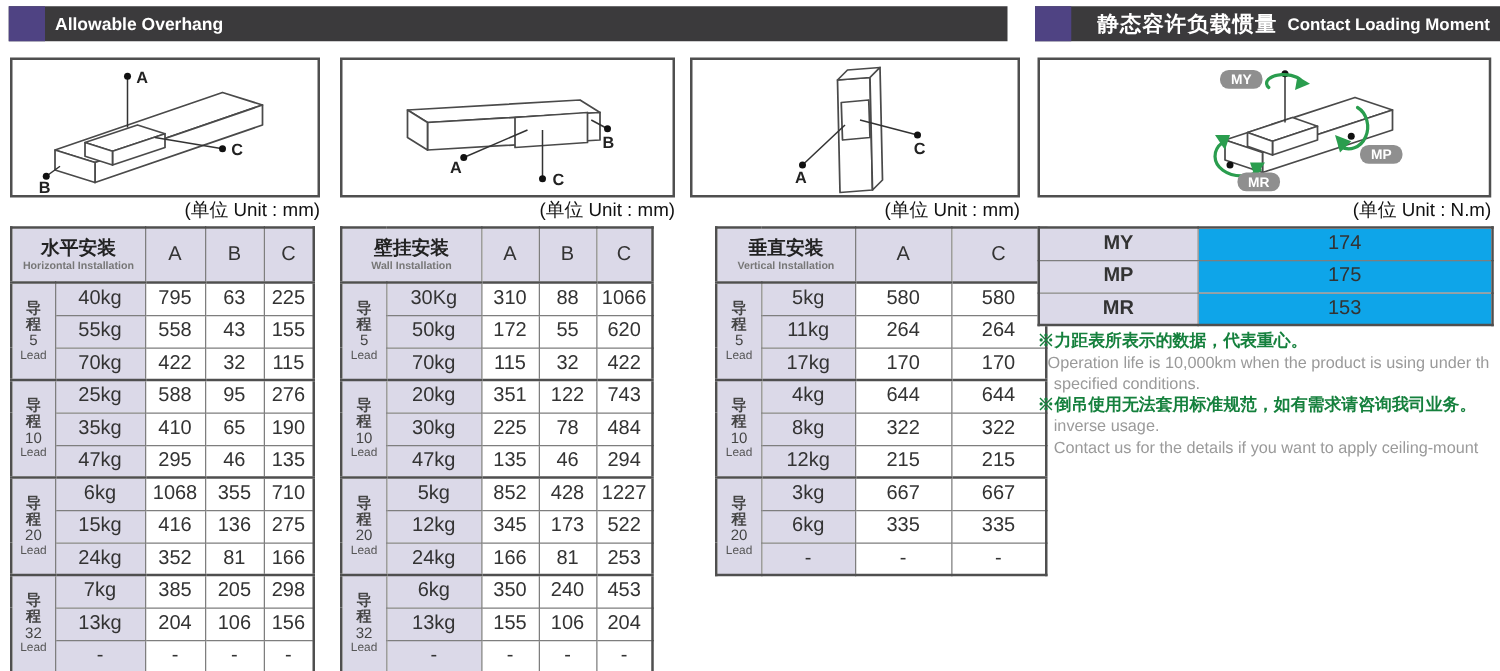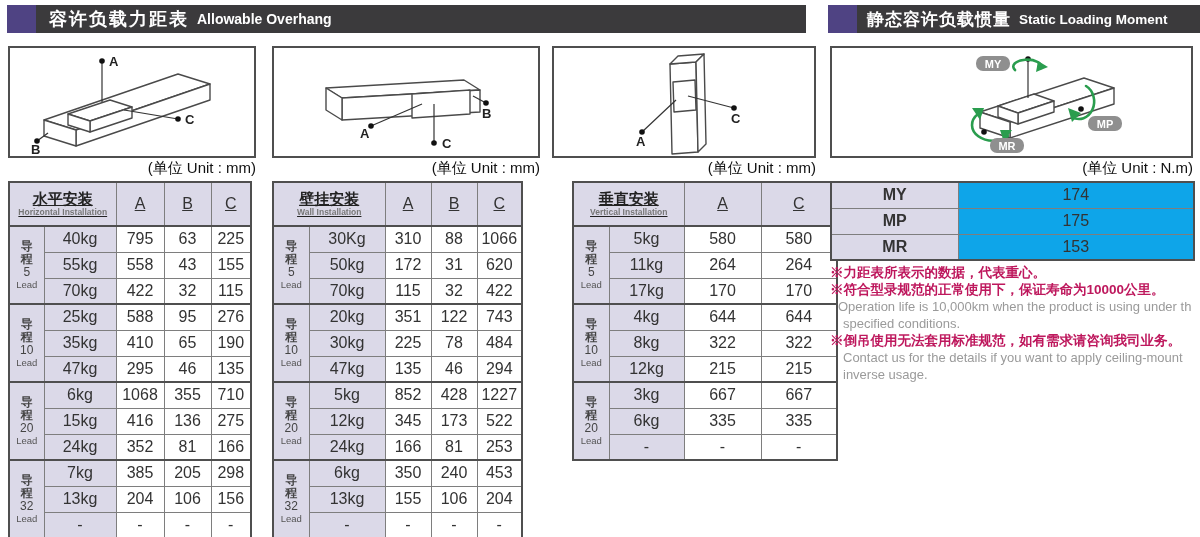"容许负载力距表" span.zh { html: <span>容许负载力距表</span> -> none }
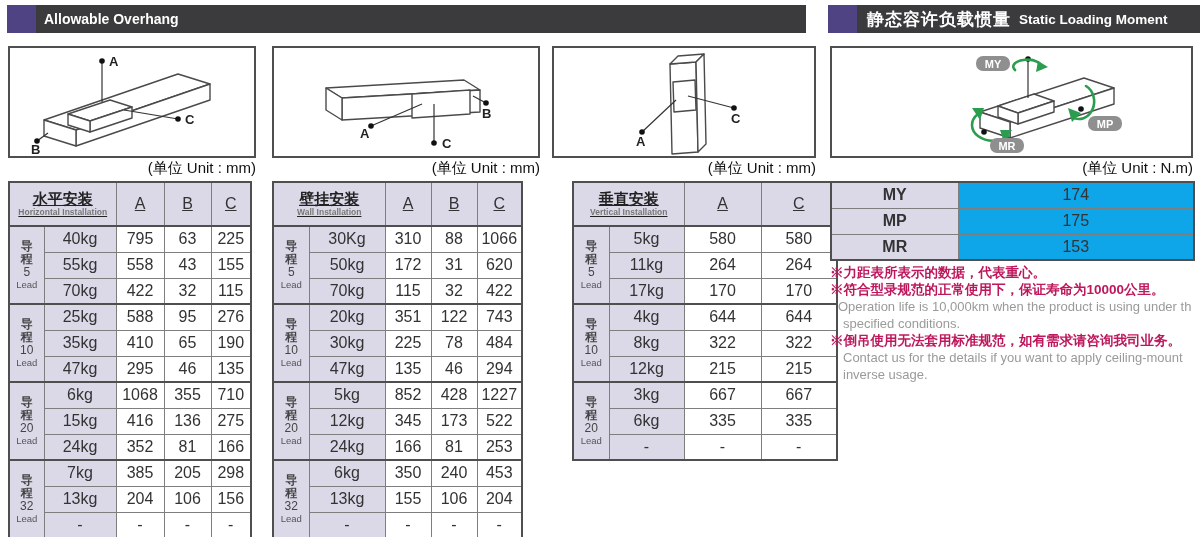"静态容许负载惯量" #bar-right .zh { margin-left: 10px -> 21px }
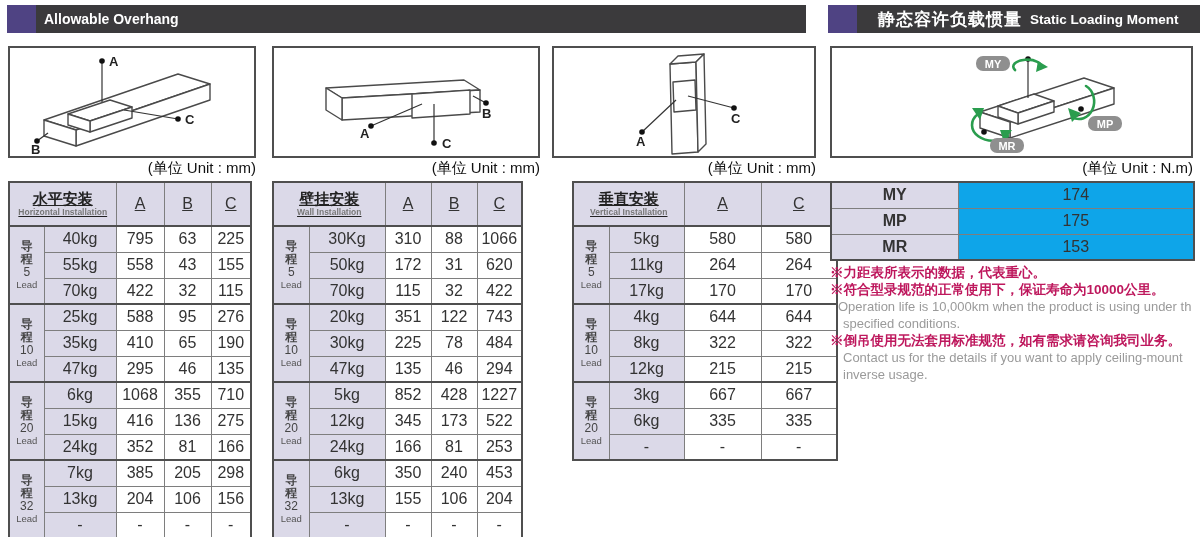"Static Loading Moment" span.en { text: Static -> Contact }
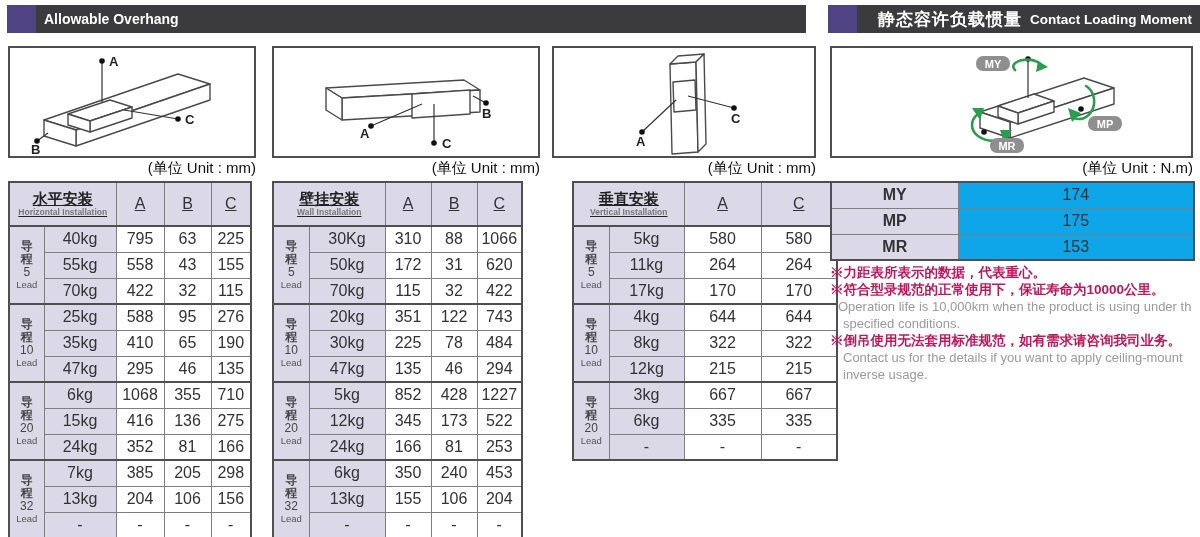"水平安装" .spec-table thead th { text-decoration: underline -> none }
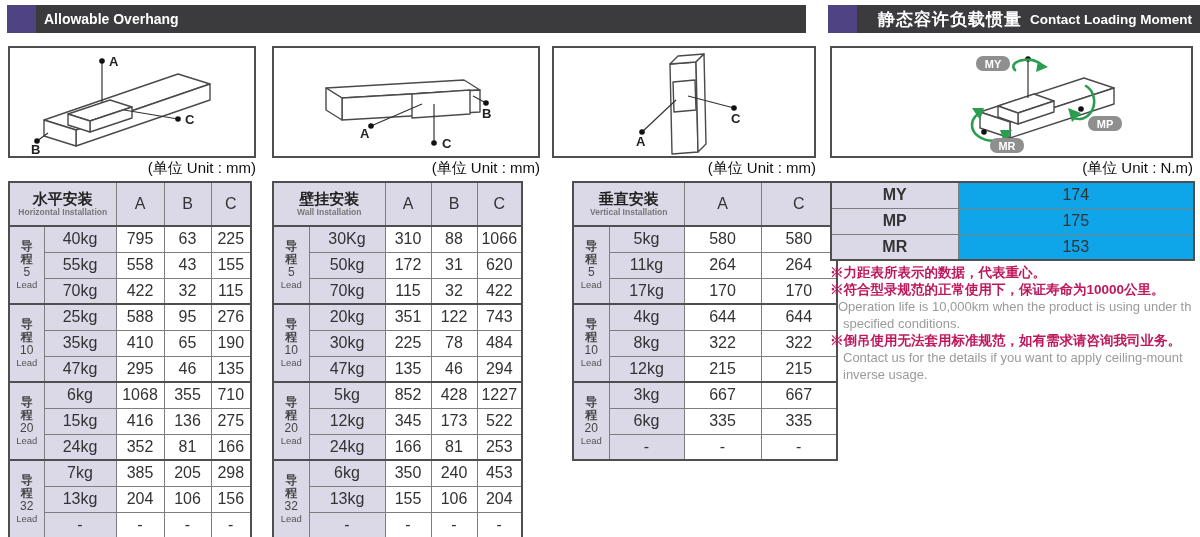"31" td { text: 31 -> 55 }
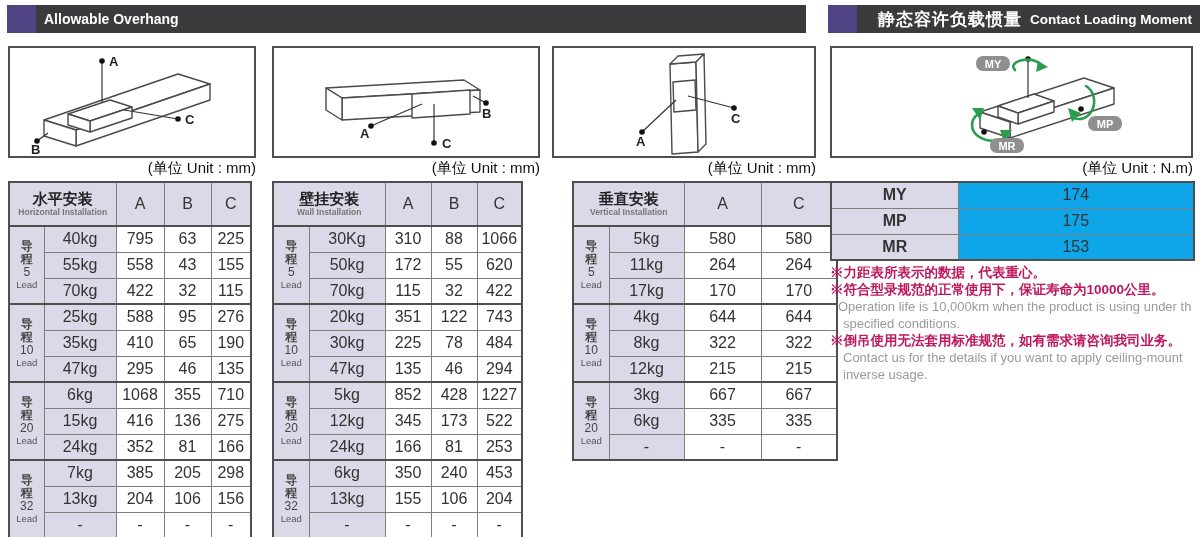"※力距表所表示的数据，代表重心。" .note-zh { color: #be185d -> #15803d }
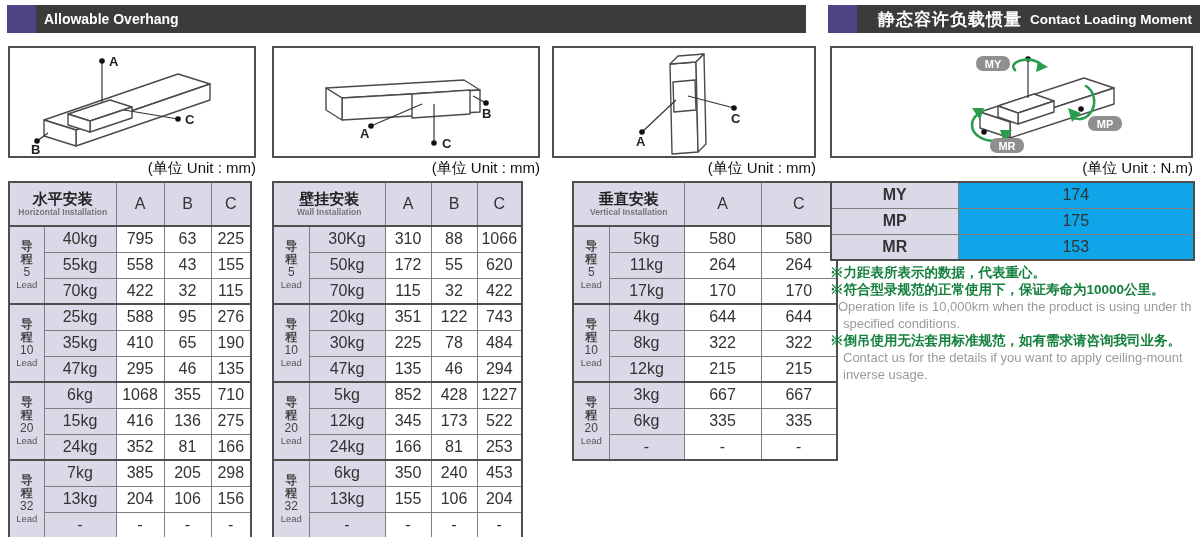"※符合型录规范的正常使用下，保证寿命为10000公里。" div.note-zh { html: <div>※符合型录规范的正常使用下，保证寿命为10000公里。</div> -> none }
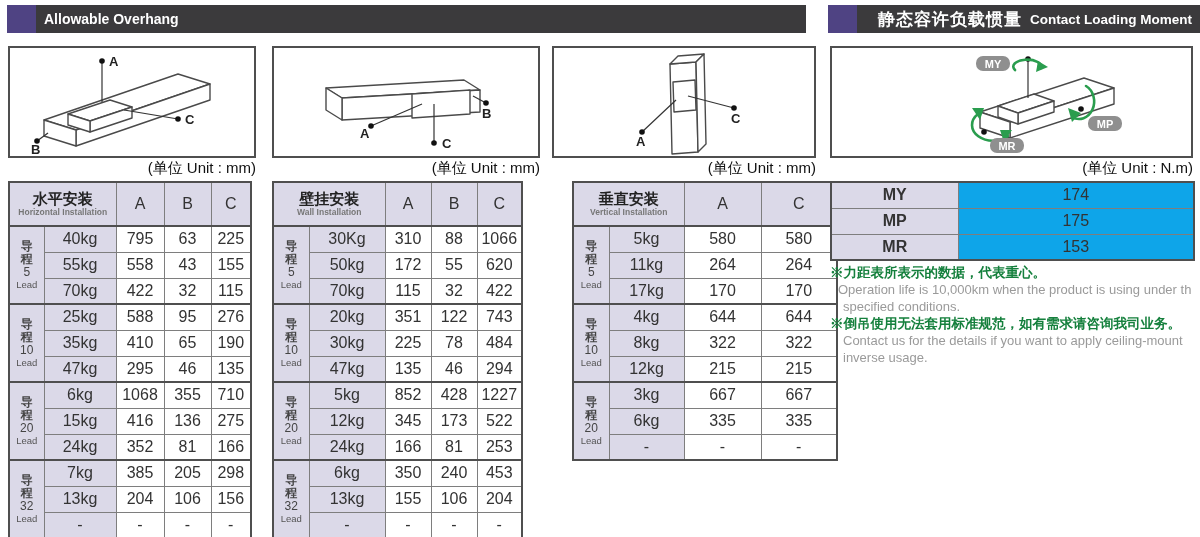"Contact us for the details" div.note-en { order: before "inverse usage." -> after "inverse usage." }
